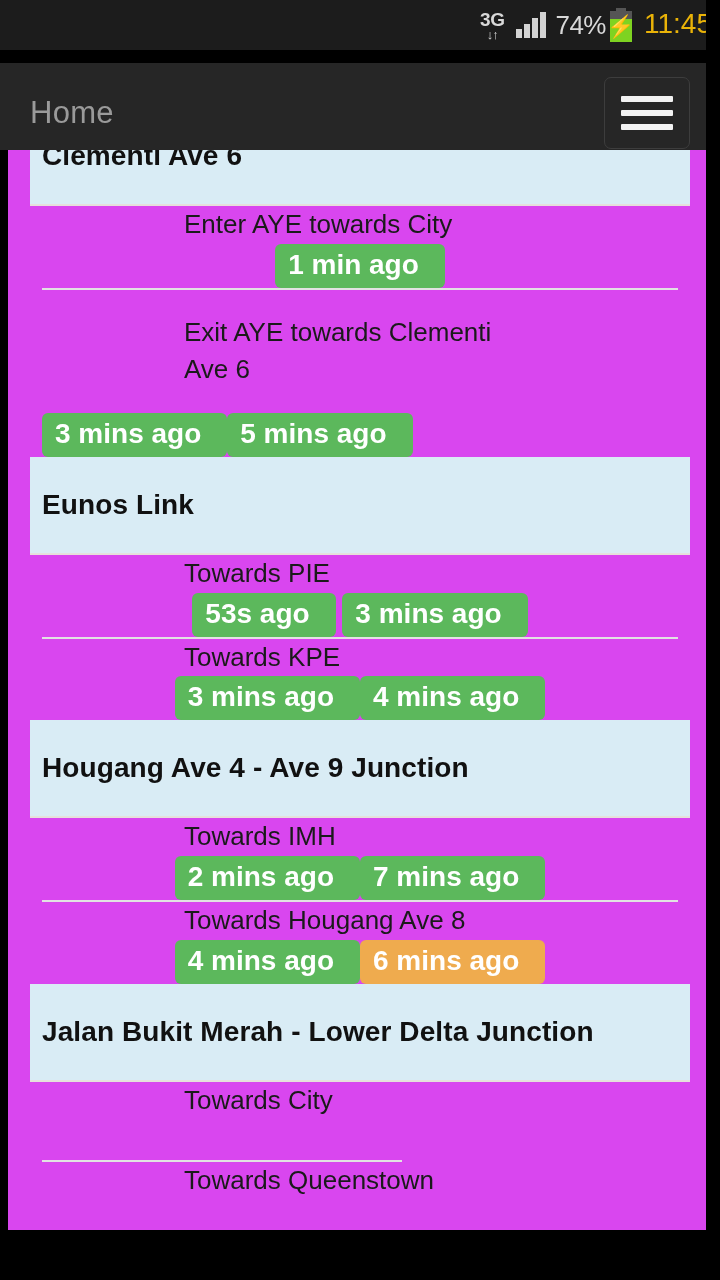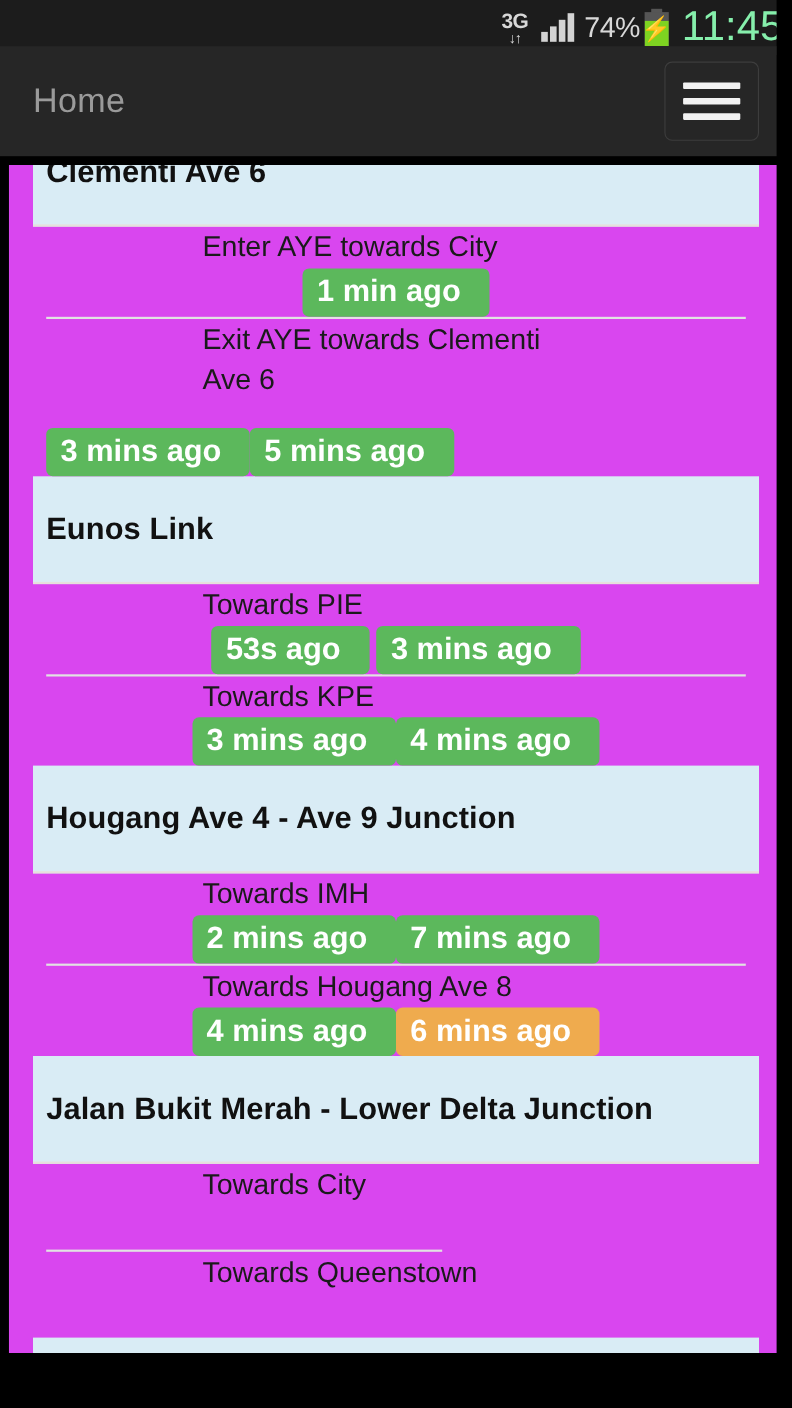"11:45" .clock { color: #86efac -> #eab308; font-size: 38px -> 28px }
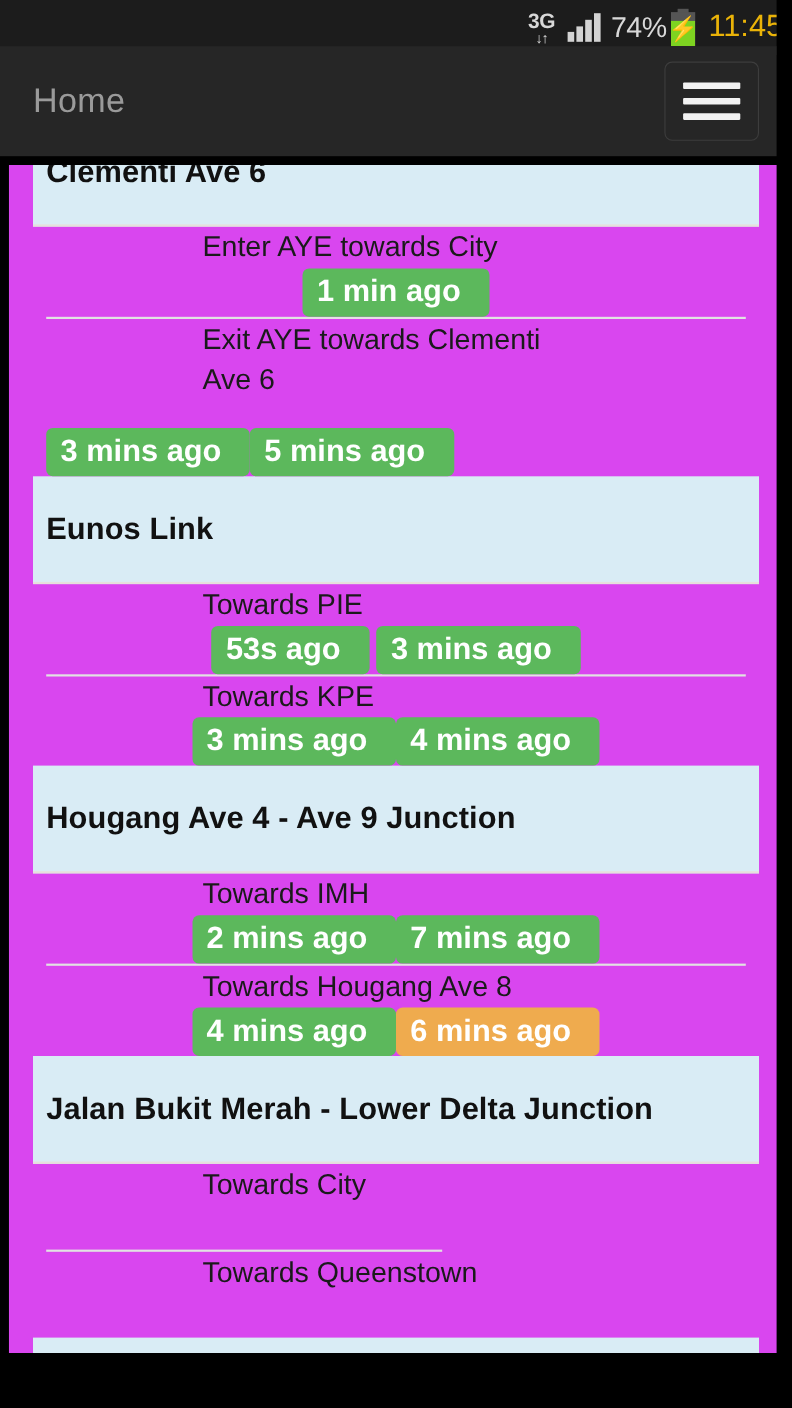"Home" #appbar { top: 42px -> 63px }
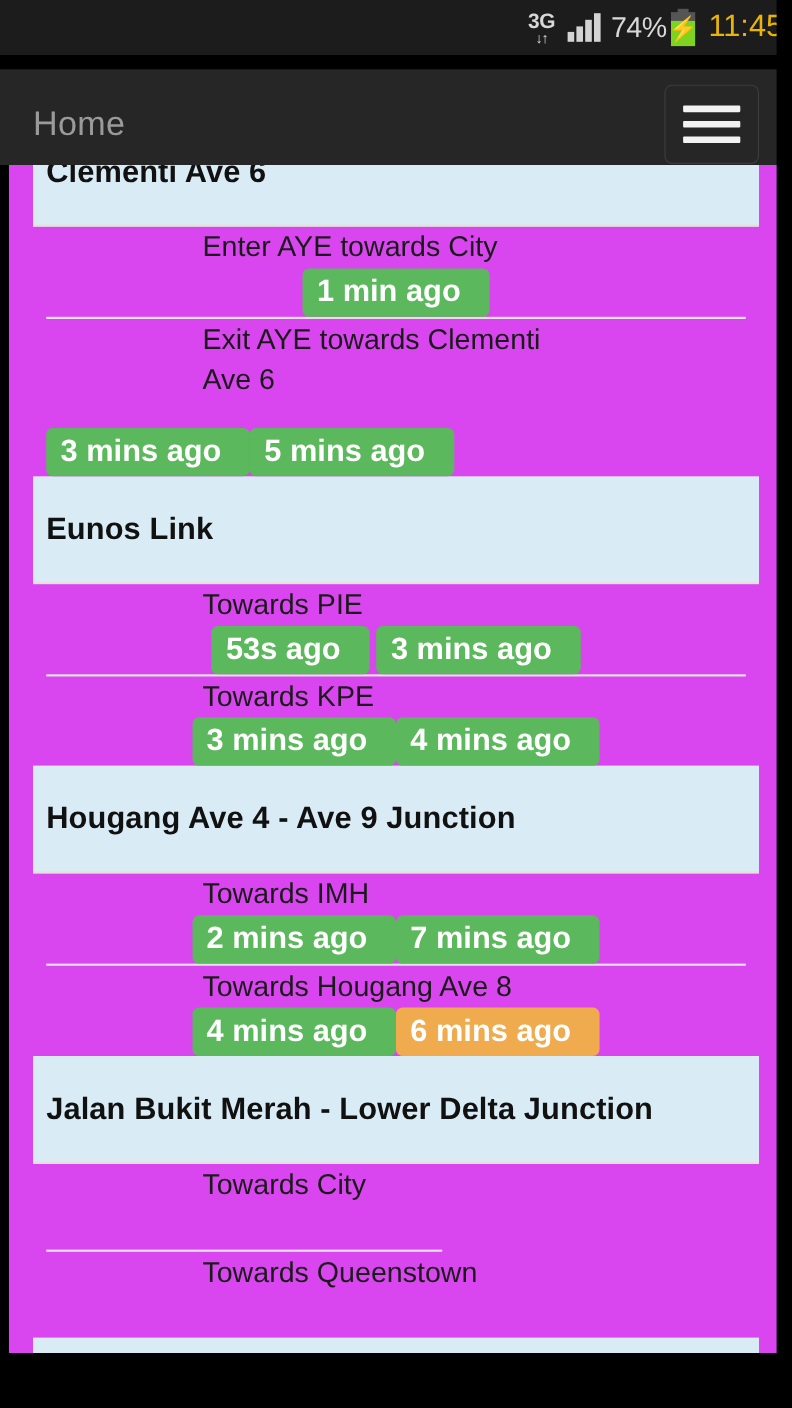"Exit AYE towards Clementi Ave" .row.tall .label { margin-top: none -> 24px }
